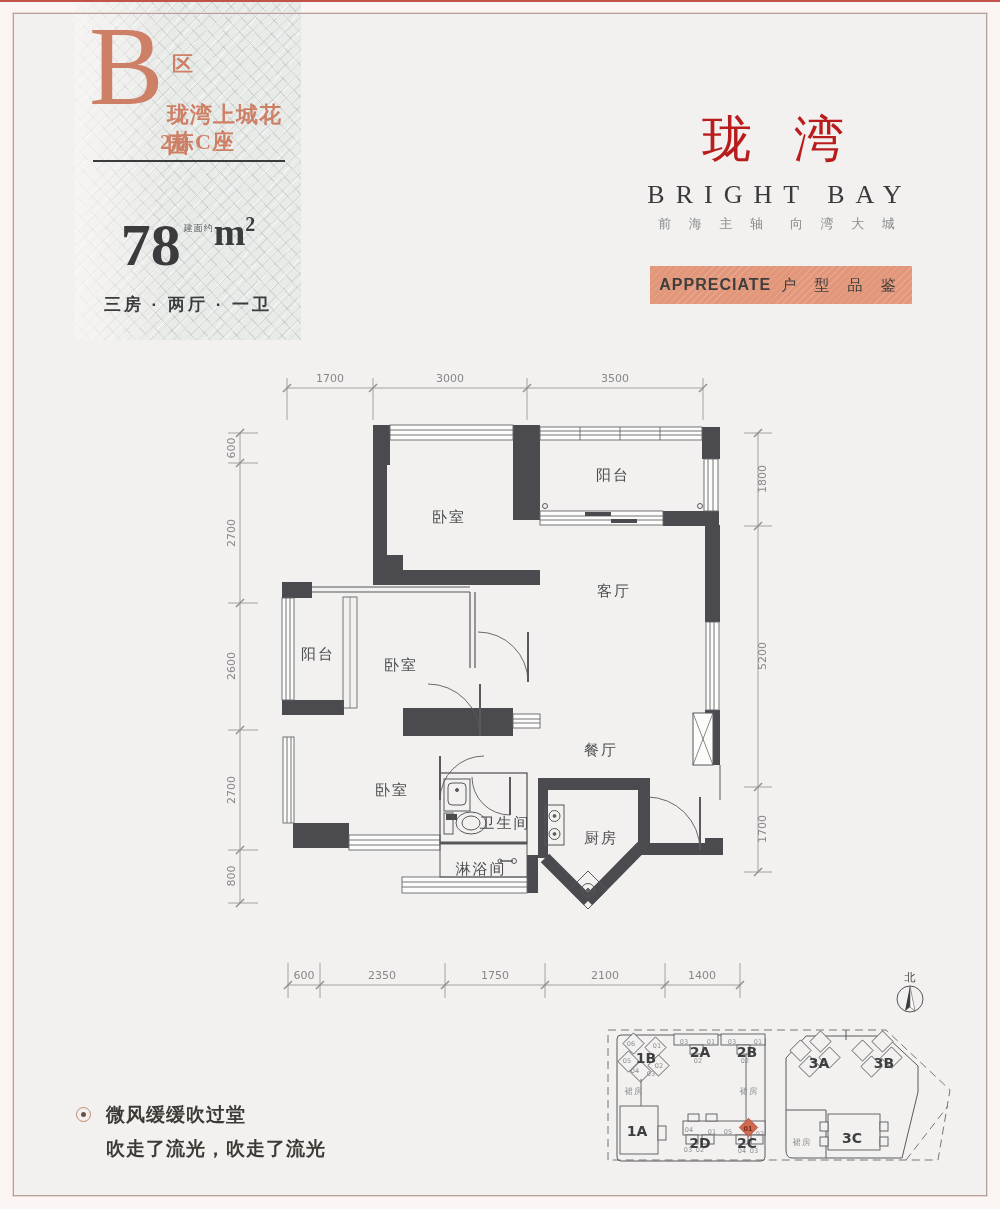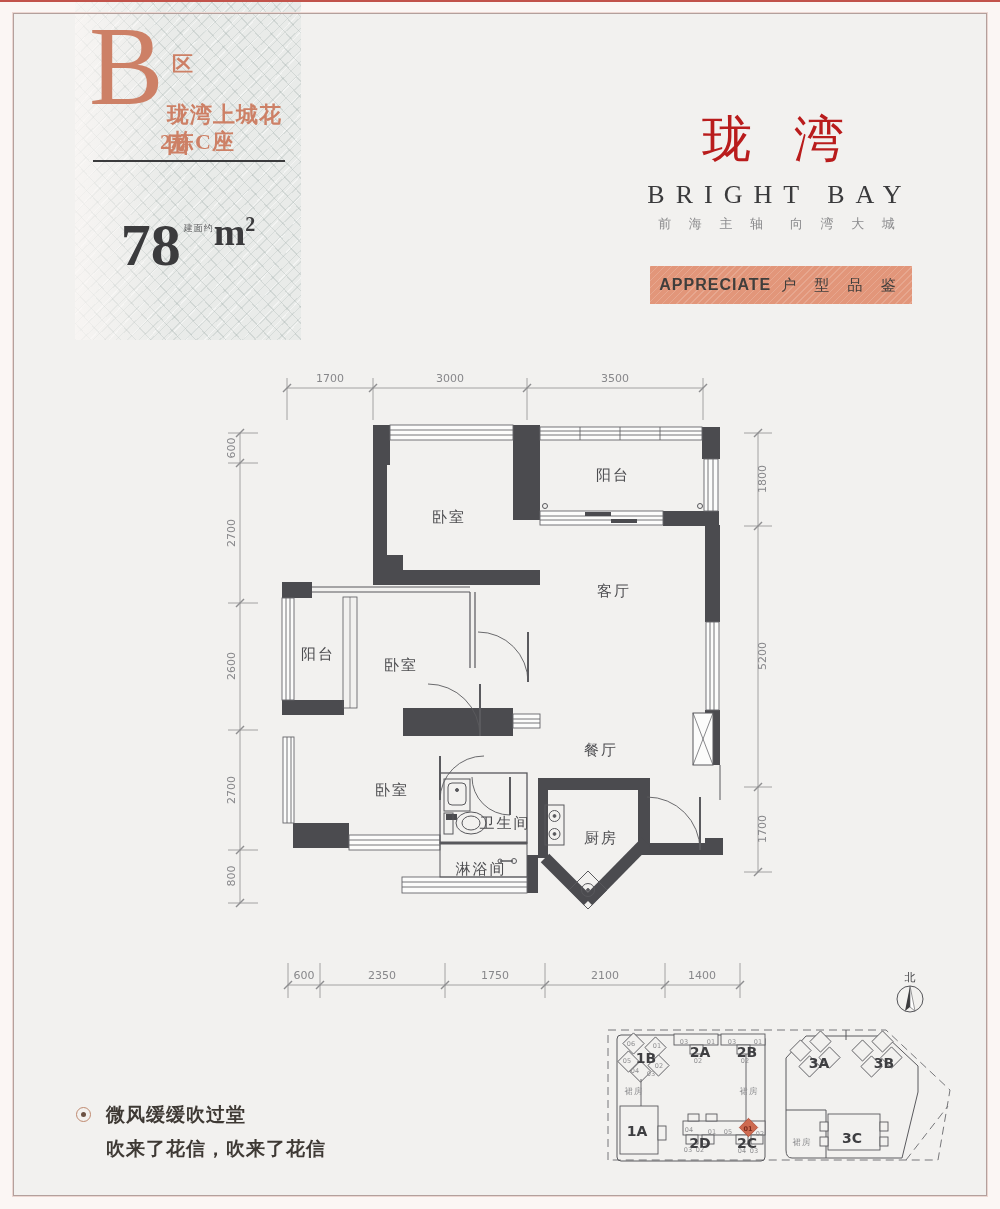"三房 · 两厅 · 一卫" div.layout-desc { html: none -> <div>三房 · 两厅 · 一卫</div> }
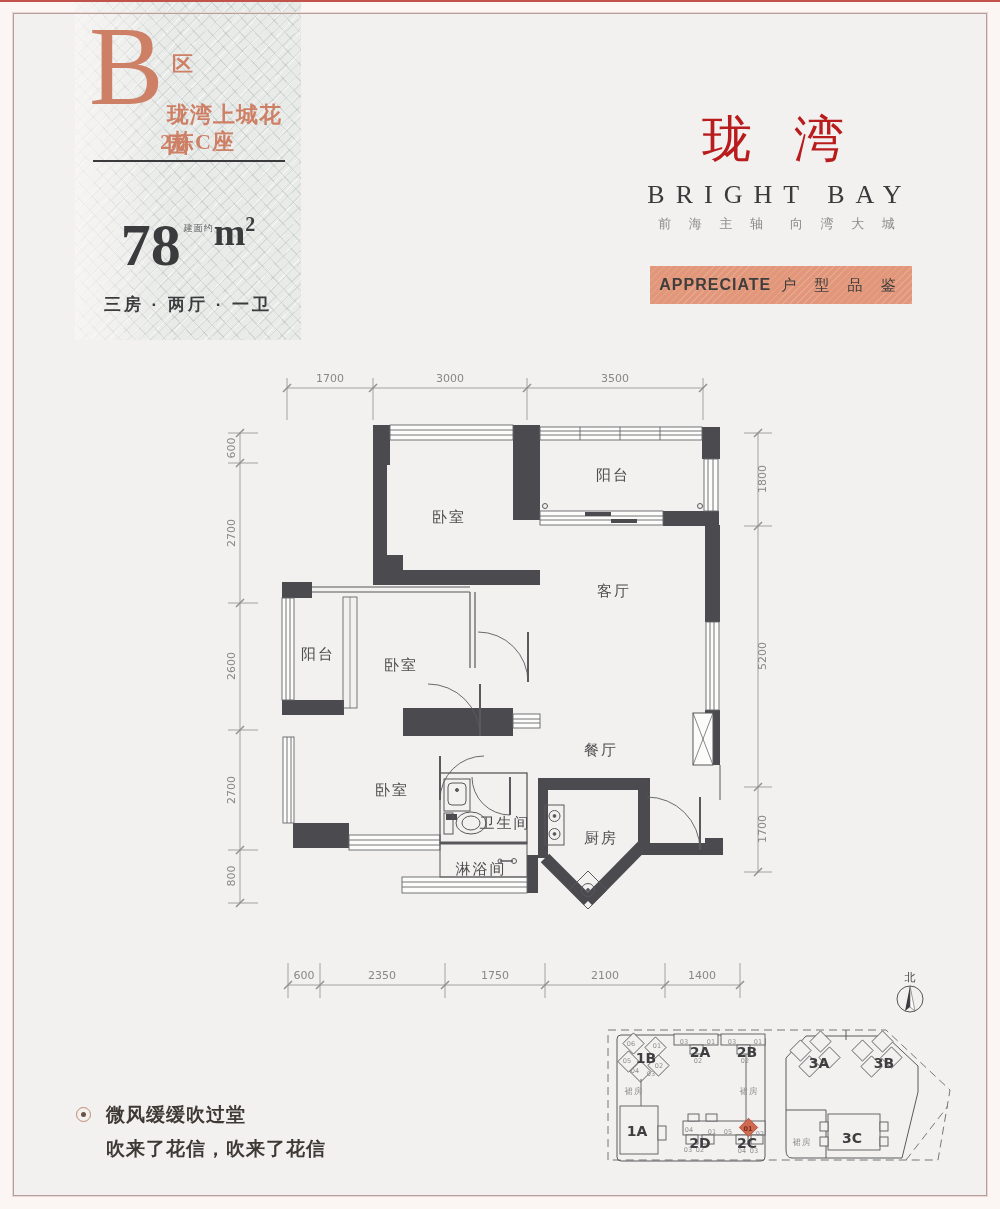"吹来了花信，吹来了花信" div.footer-line2 { text: 来了花信，吹来了花信 -> 走了流光，吹走了流光 }
